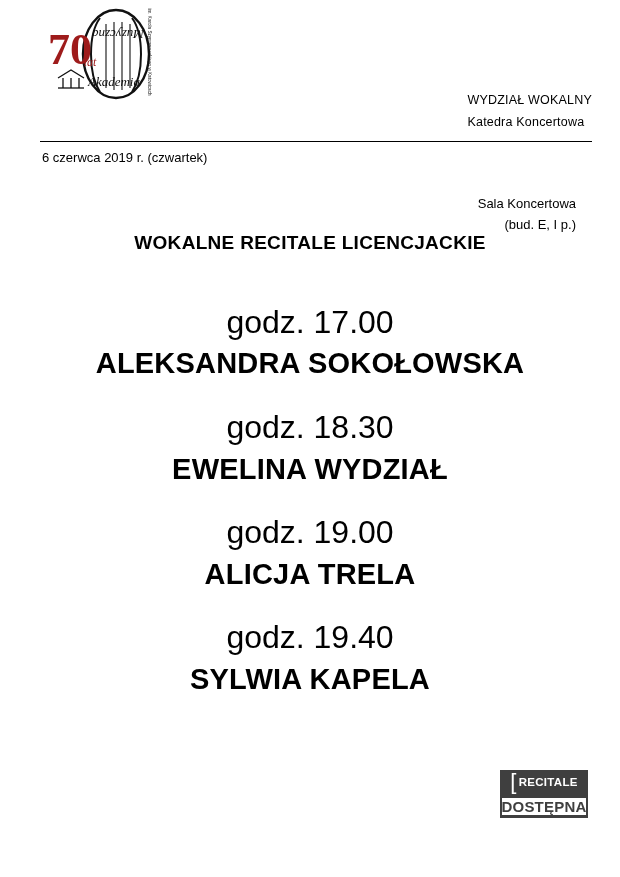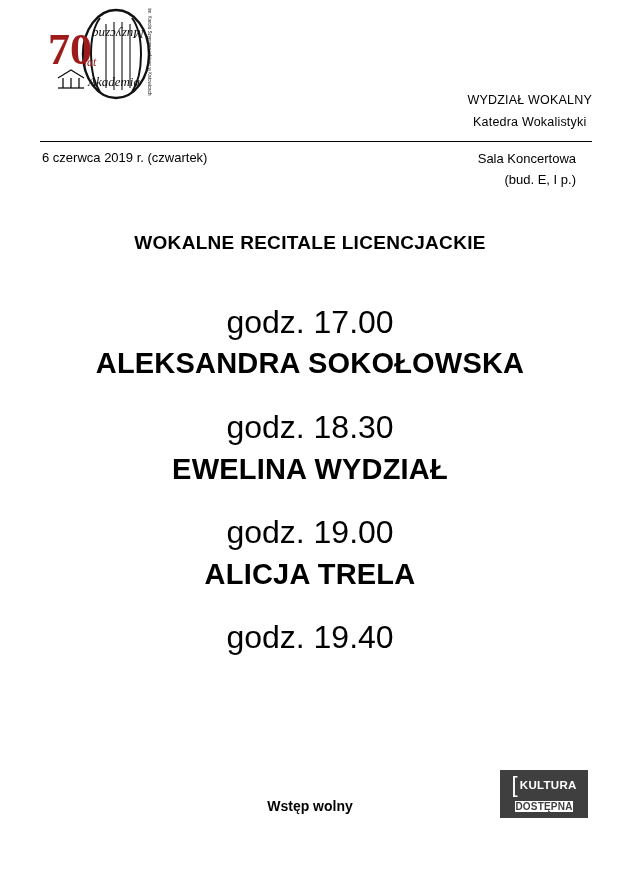"WYDZIAŁ WOKALNY" .faculty { text-align: center -> left }
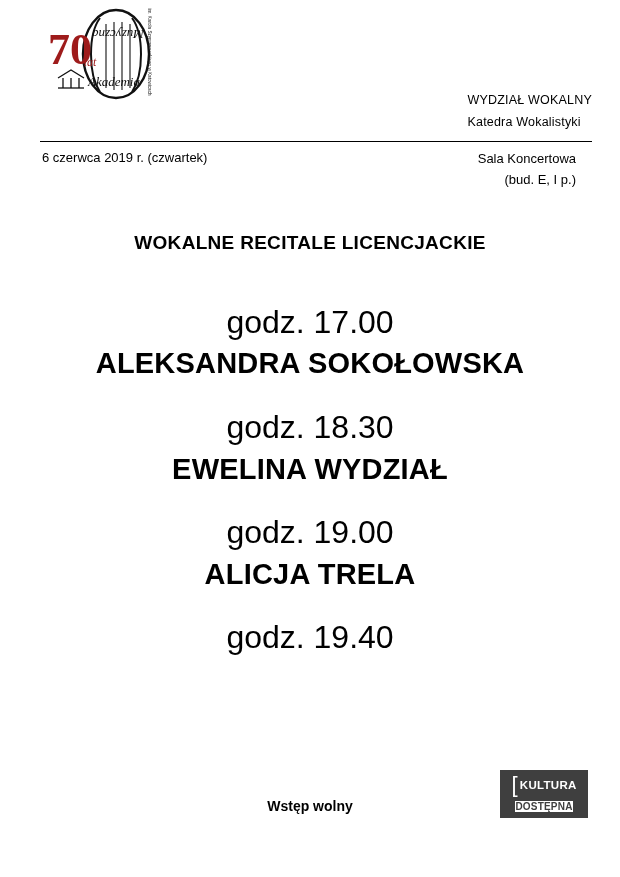"Katedra Wokalistyki" div.line2 { text: Wokalistyki -> Koncertowa }
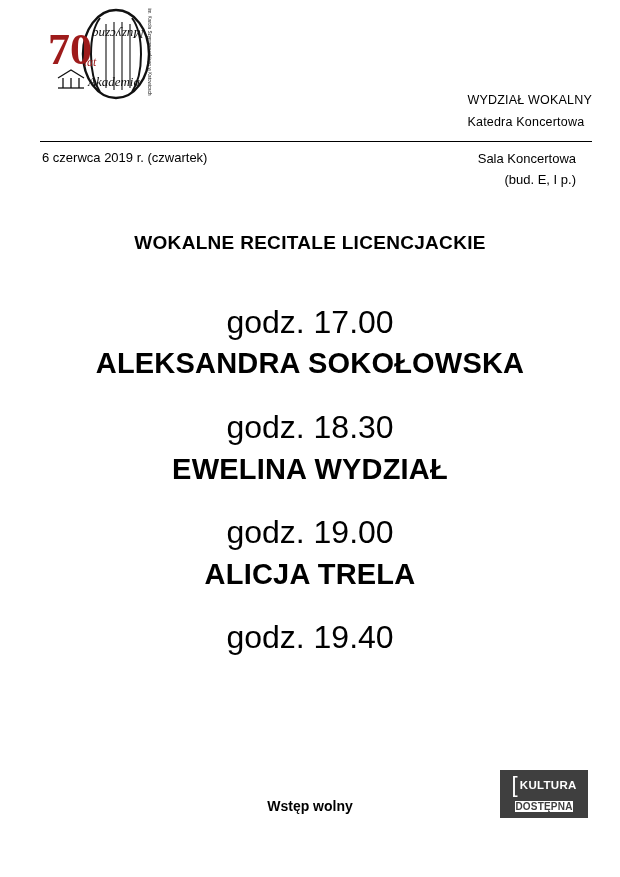"Sala Koncertowa" .meta .venue { margin-top: none -> 45px }
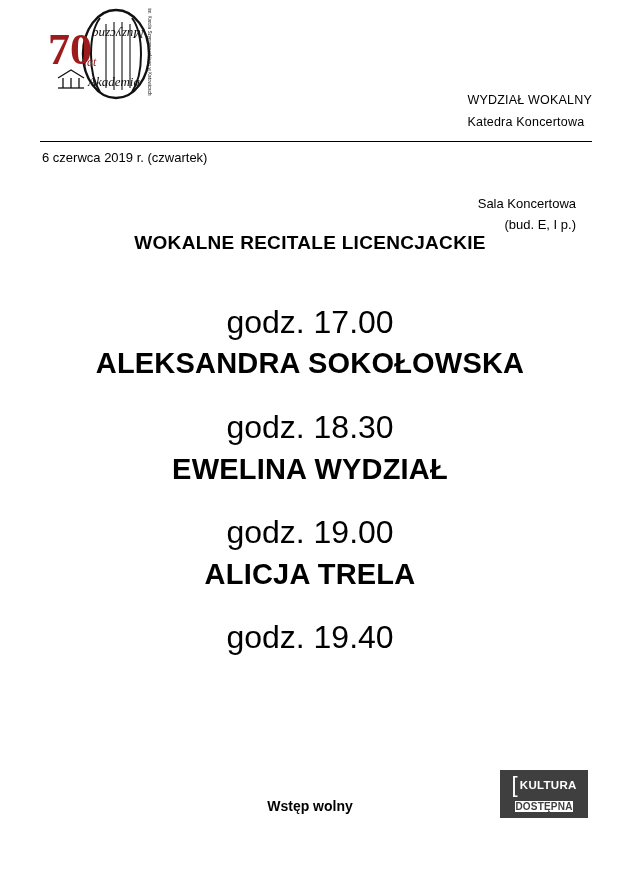"SYLWIA KAPELA" div.name { html: none -> <div>SYLWIA KAPELA</div> }
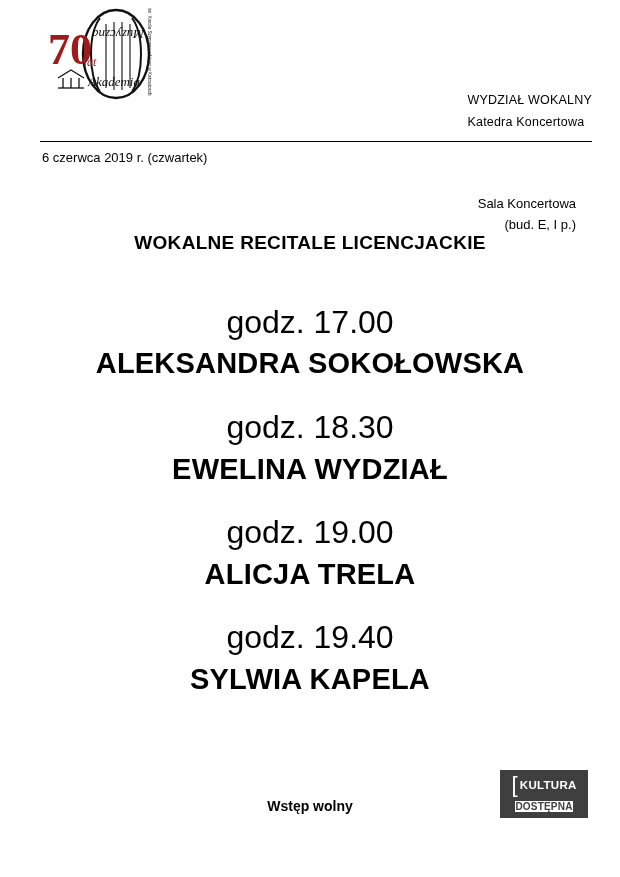"KULTURA" span { text: KULTURA -> RECITALE }
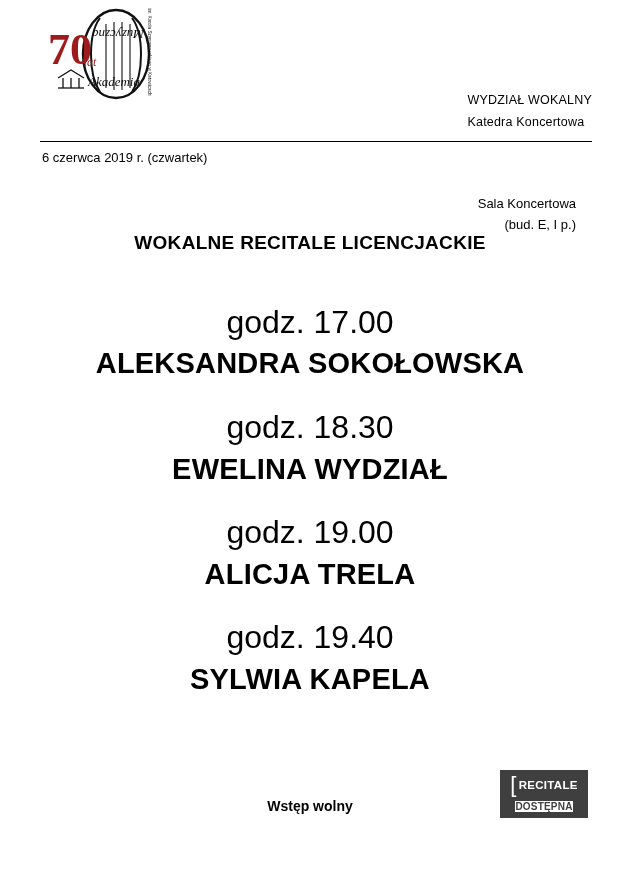"Wstęp wolny" div.footer-note { html: <div>Wstęp wolny</div> -> none }
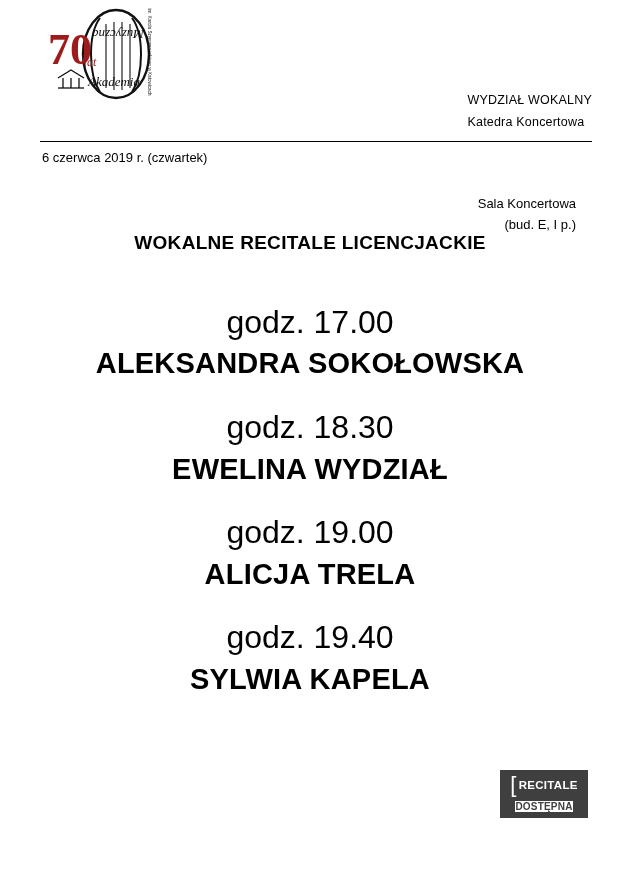"DOSTĘPNA" .kultura-badge .kb-line2 { font-size: 10px -> 15px }
